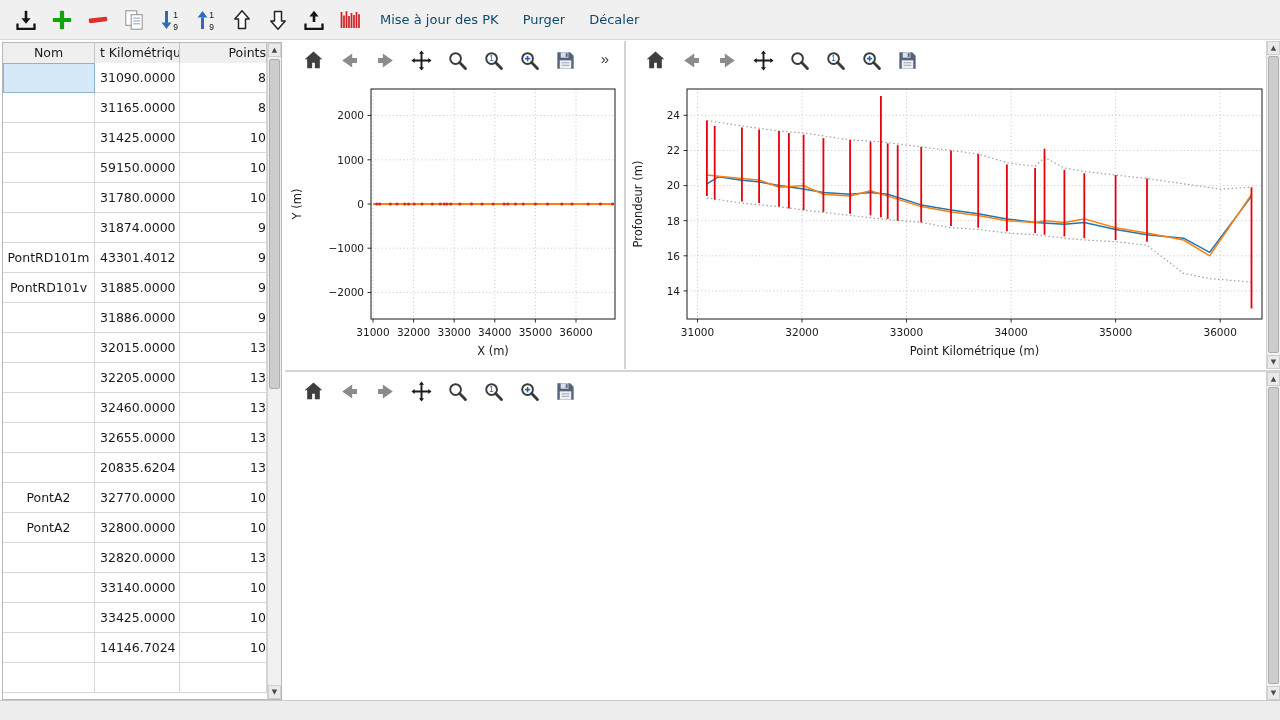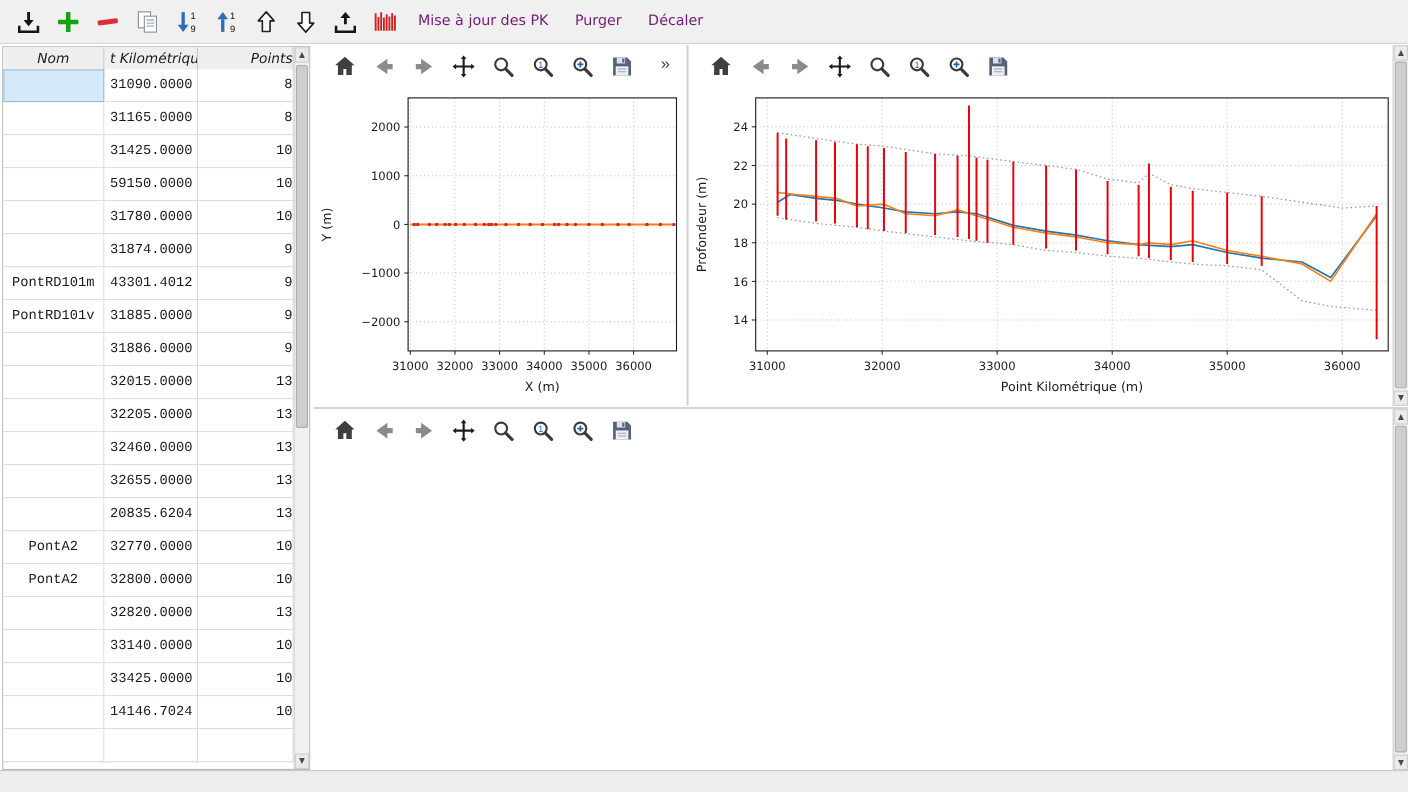"Mise à jour des PK" .tbtn.text { color: #701a75 -> #0c4a6e }
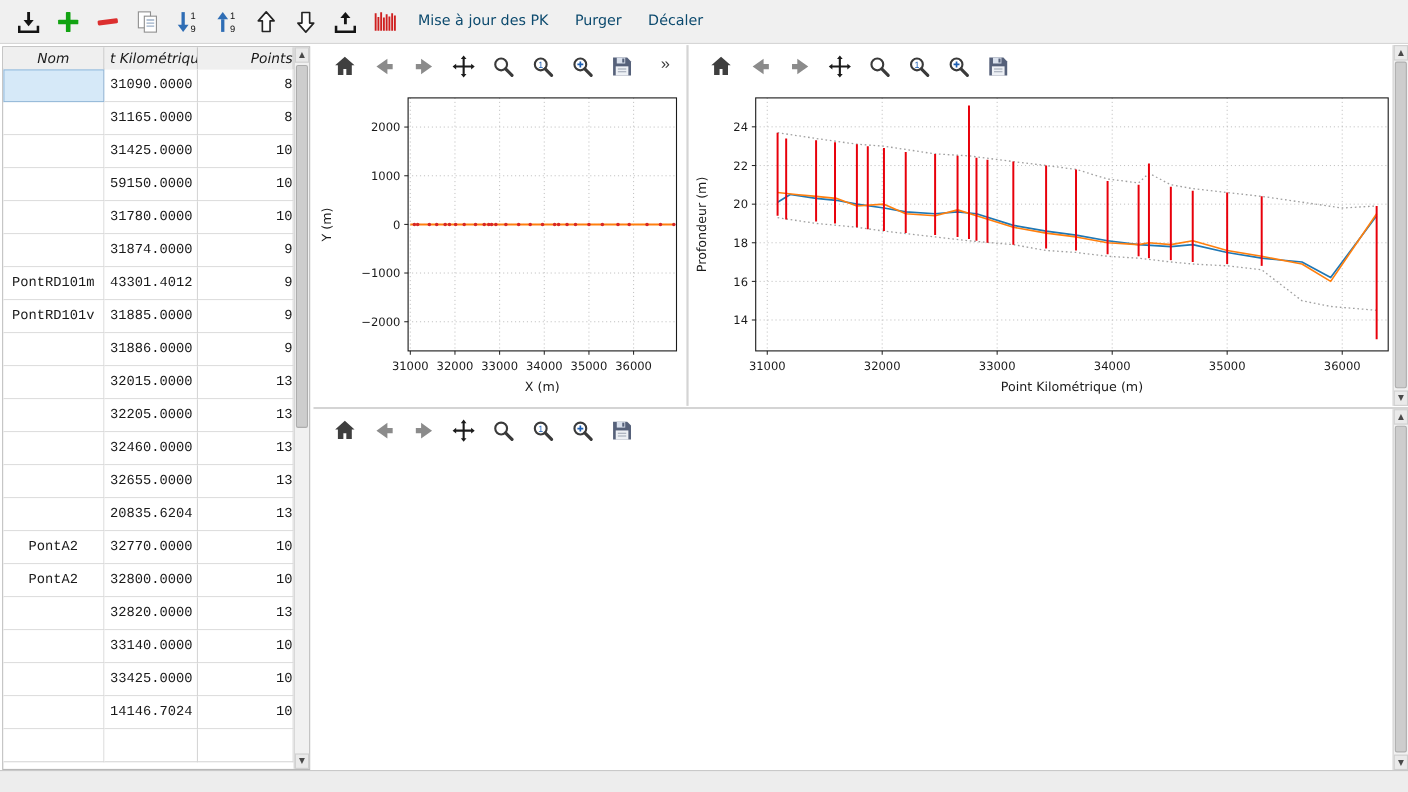"Nom" .th { font-style: italic -> none }
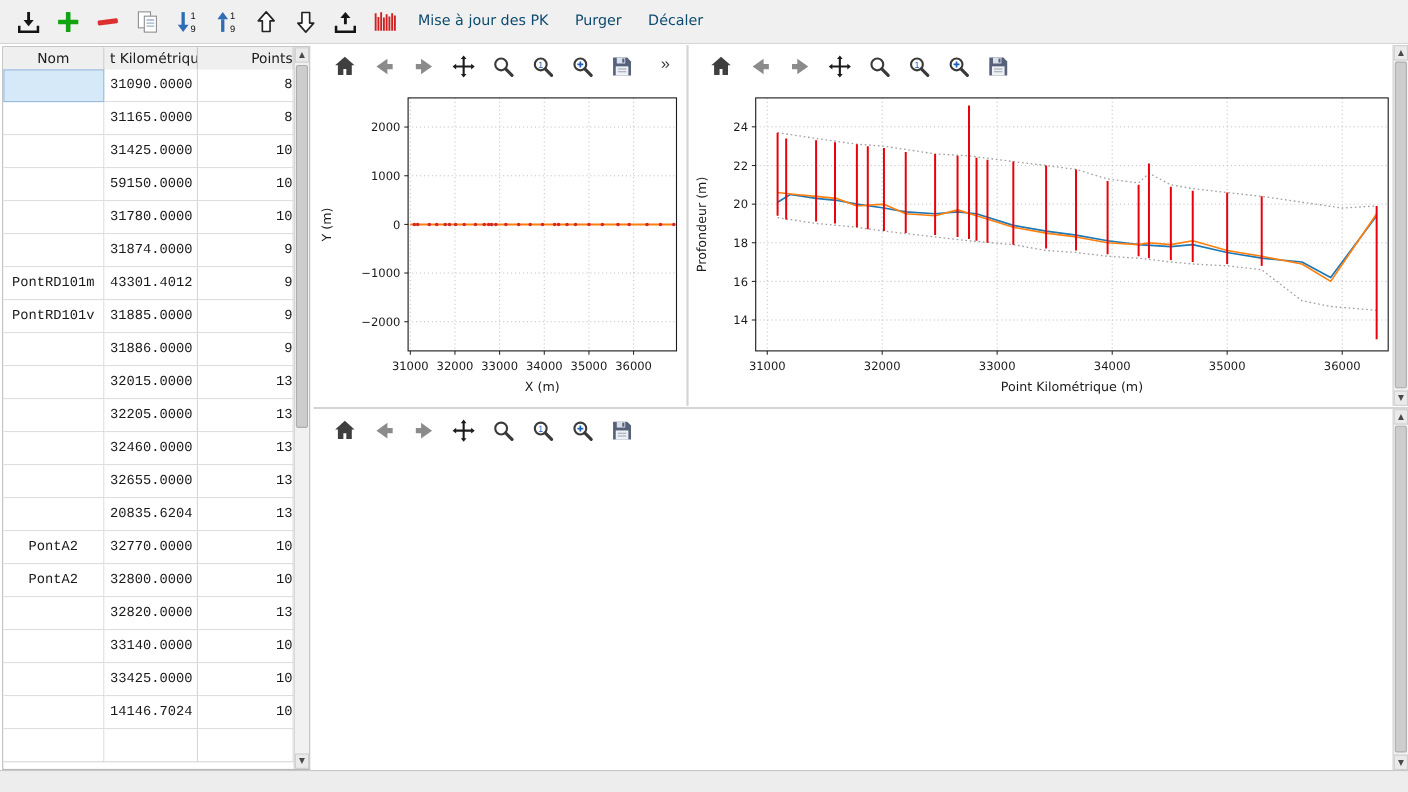"31090.0000" #table-body { font-family: Liberation Mono, monospace -> none }
